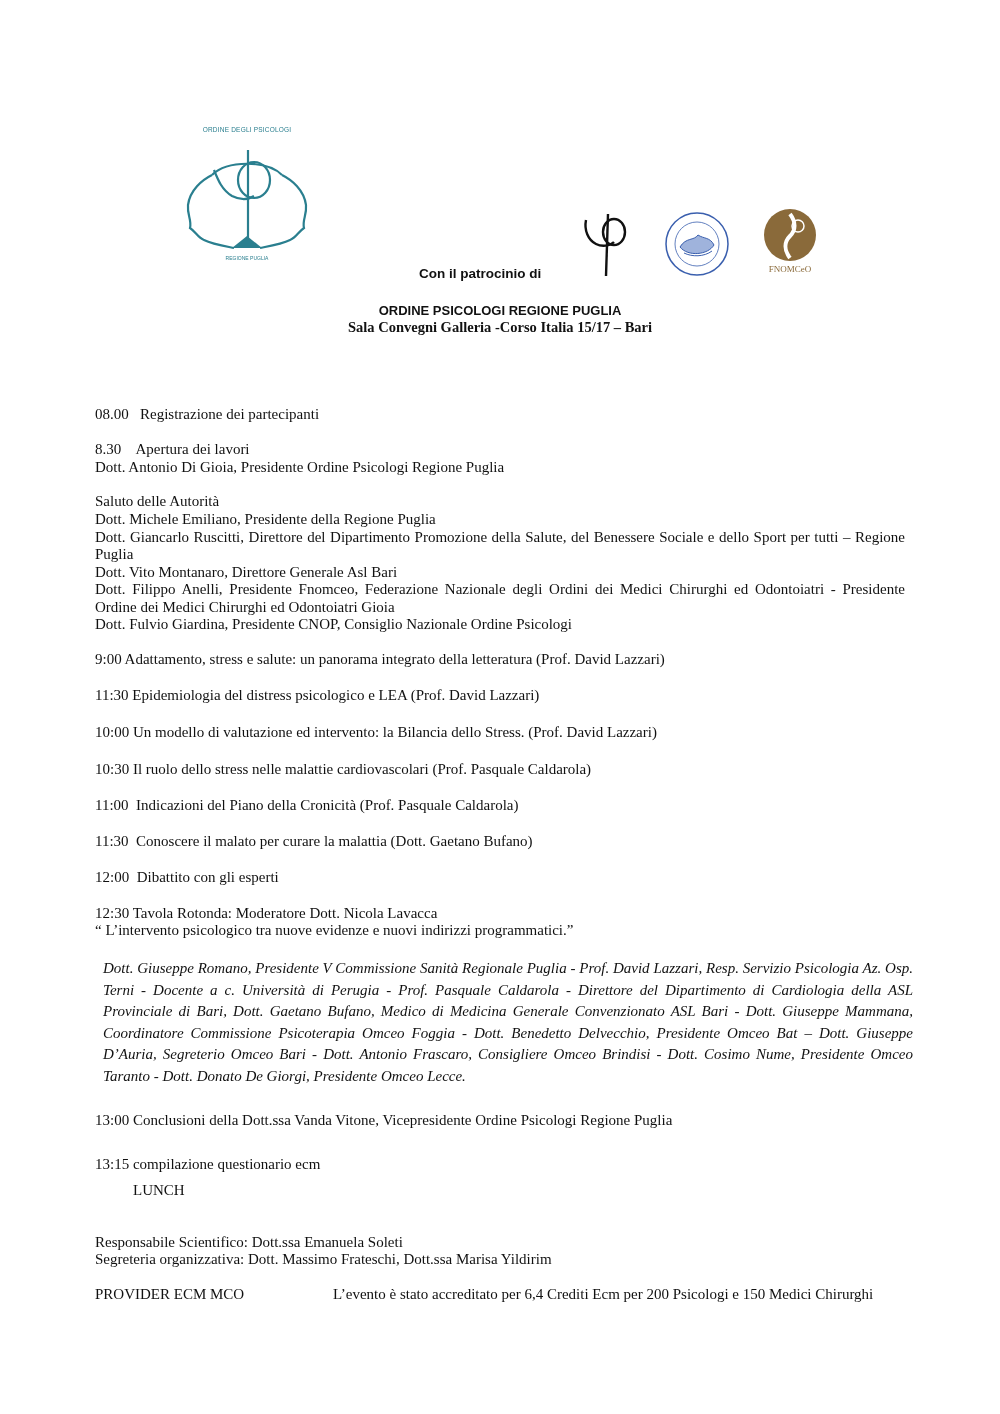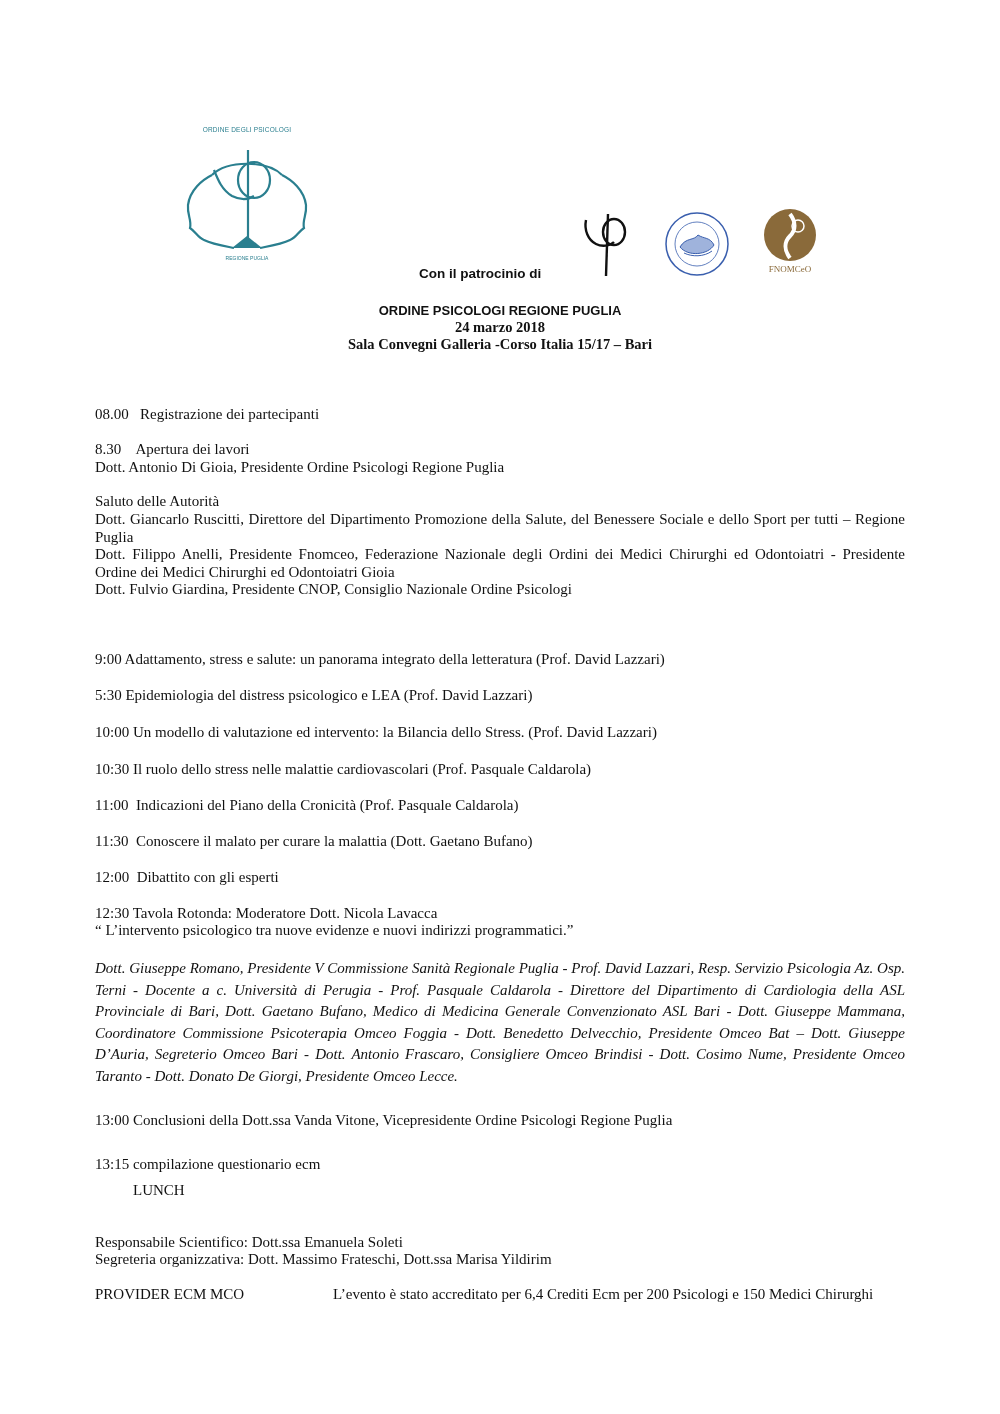"24 marzo 2018" div.date { html: <div>24 marzo 2018</div> -> none }
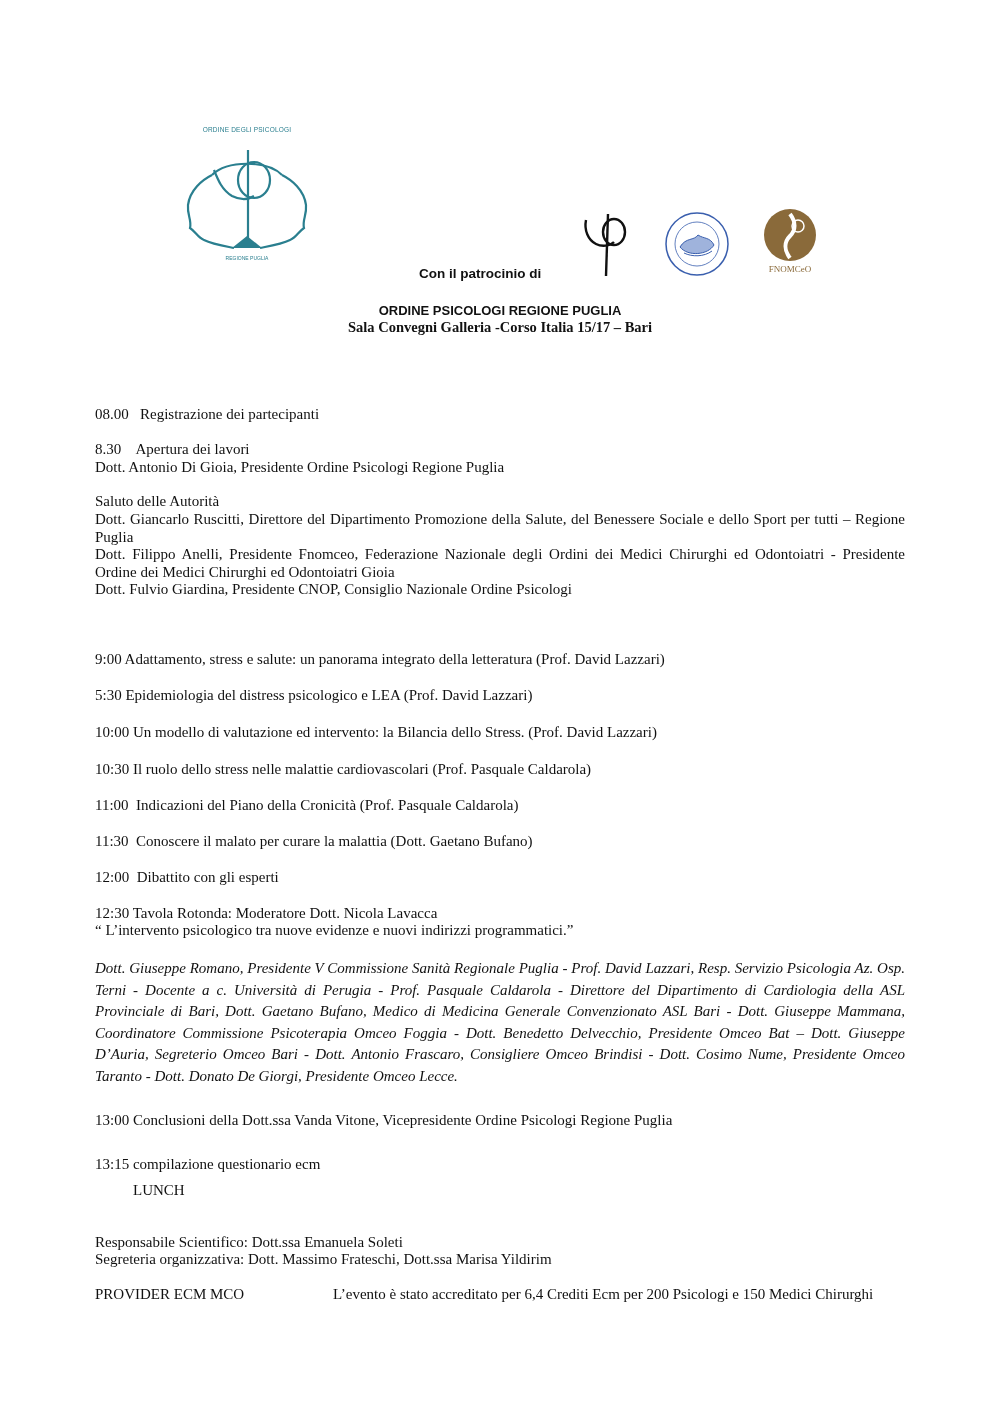"Dott. Michele Emiliano, Presidente della" p { html: none -> <p>Dott. Michele Emiliano, Presidente della Regione Puglia</p> }
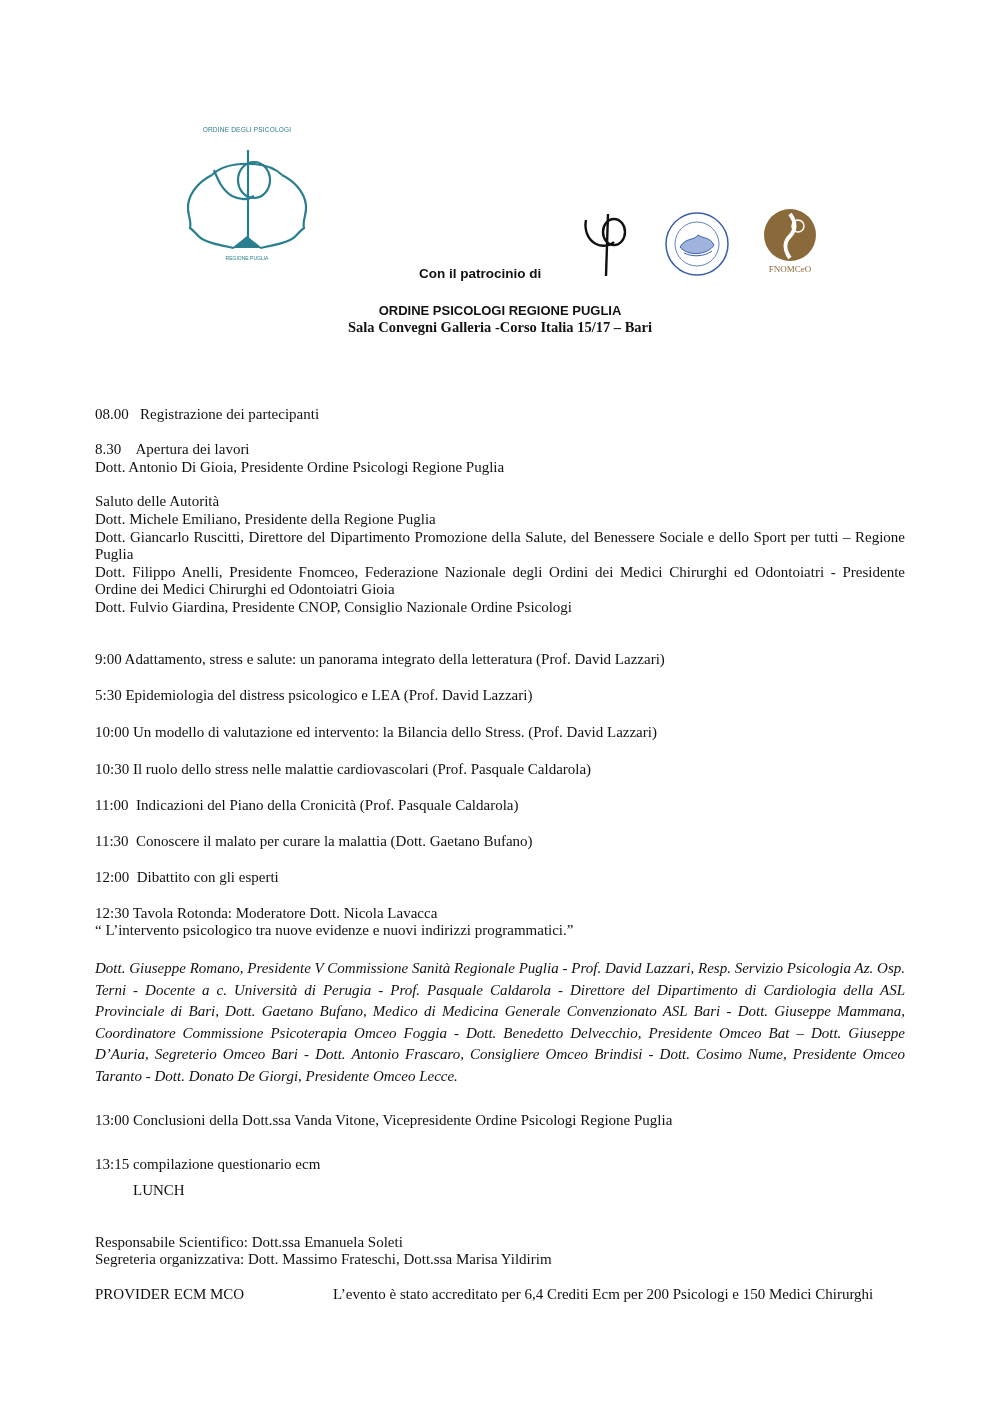"Dott. Vito Montanaro, Direttore Generale" p { html: none -> <p>Dott. Vito Montanaro, Direttore Generale Asl Bari</p> }
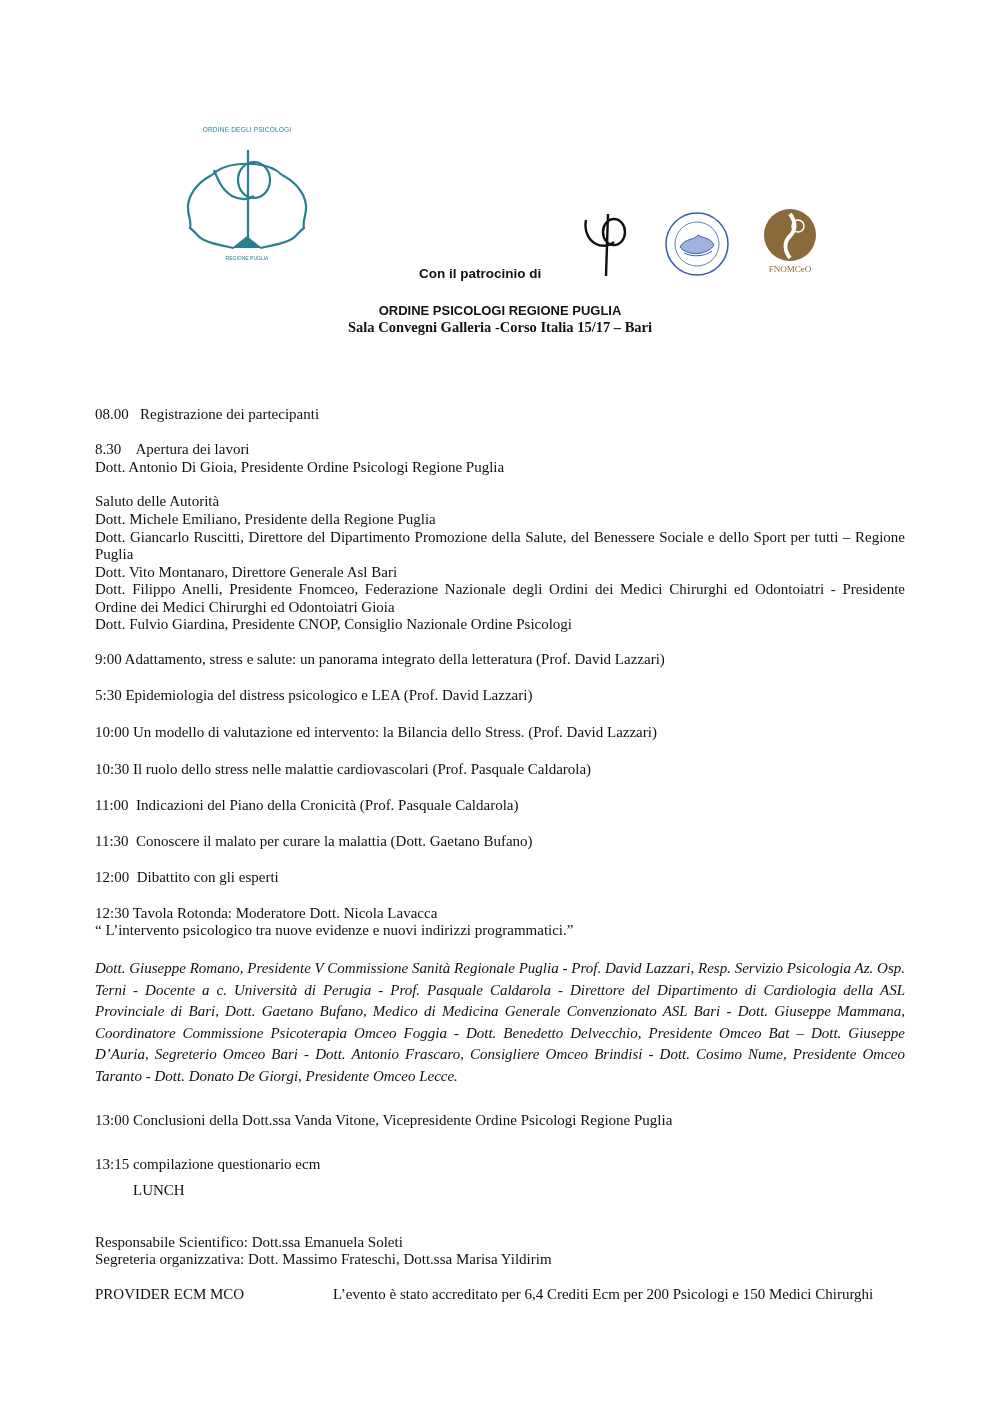"5:30 Epidemiologia del distress" div.abs { text: 5:30 -> 11:30 }
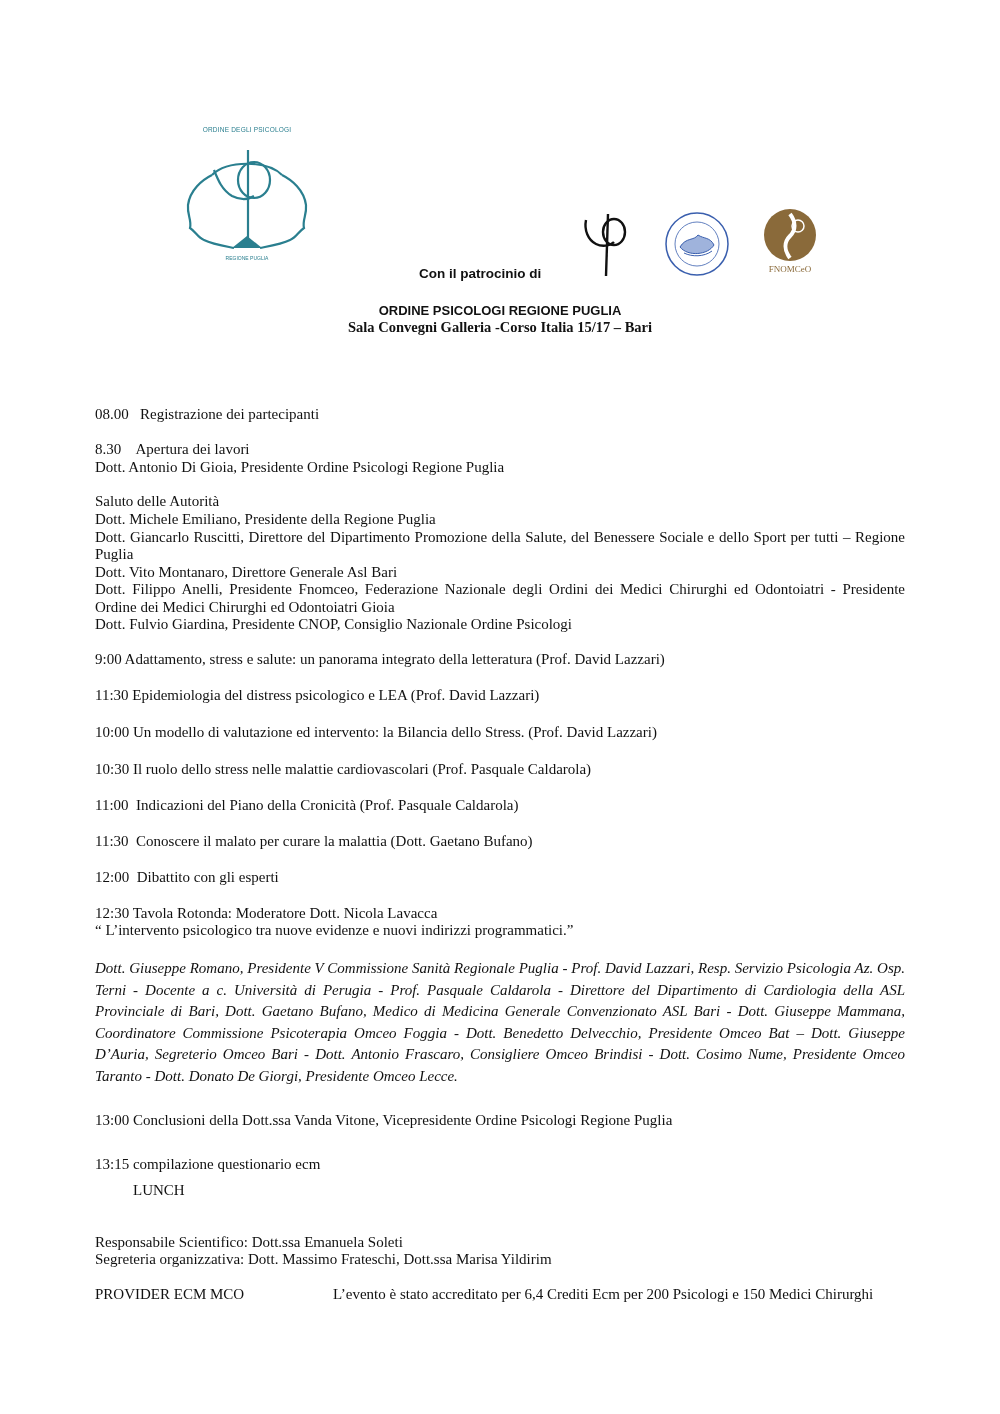"Dott. Giuseppe Romano, Presidente V" .italic { margin-left: none -> 8px }
